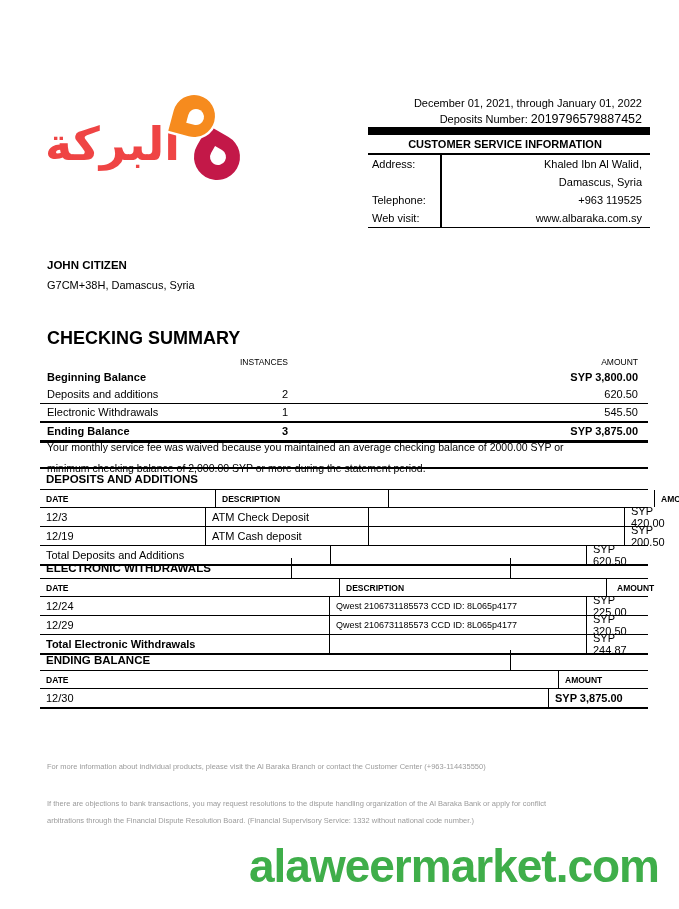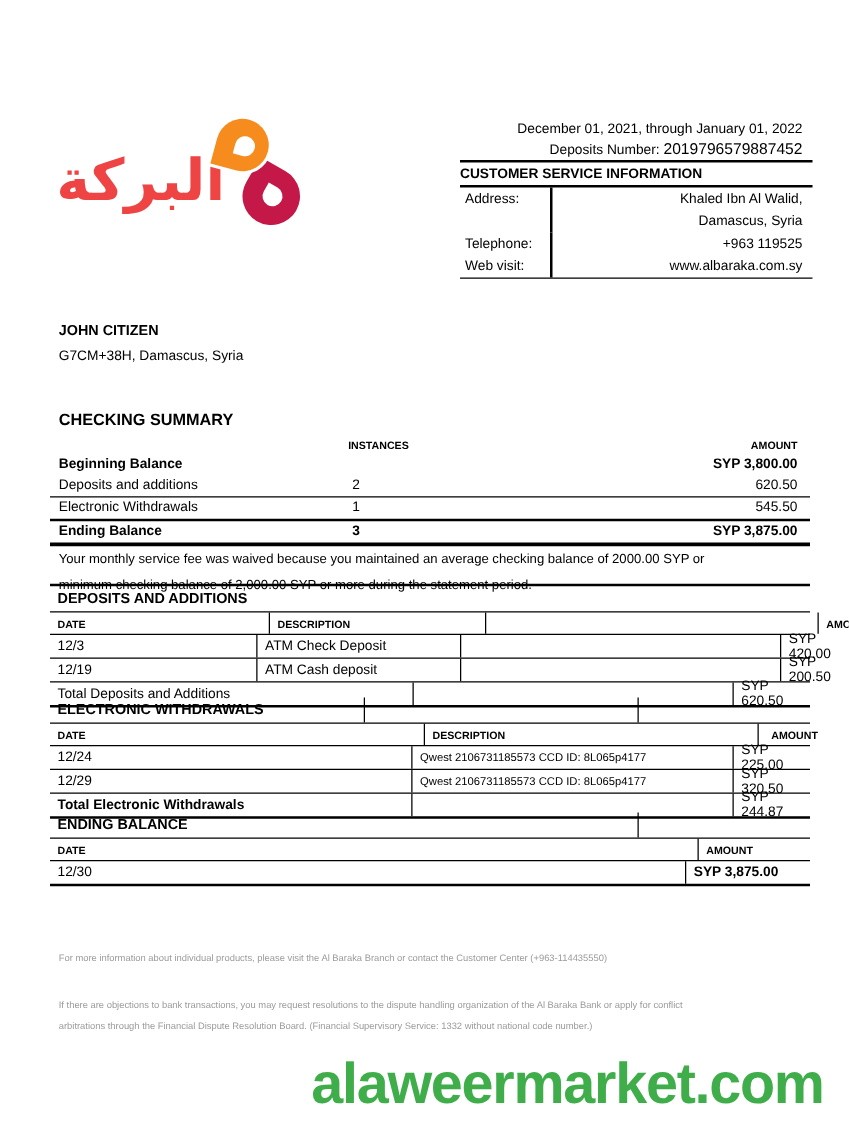"CUSTOMER SERVICE INFORMATION" .csi-title { border-top: 2px solid #000000 -> 8px solid #000000; text-align: left -> center }
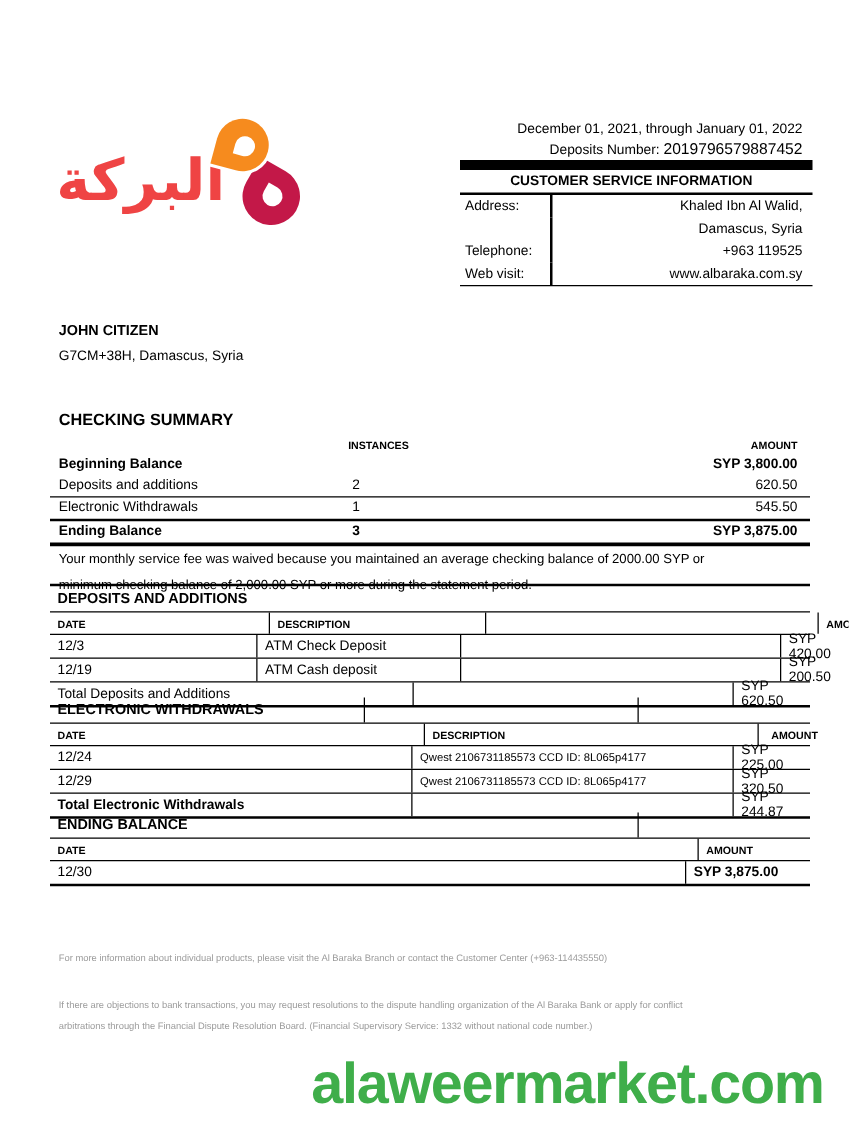"CHECKING SUMMARY" .sum-title { font-size: 13px -> 18px }
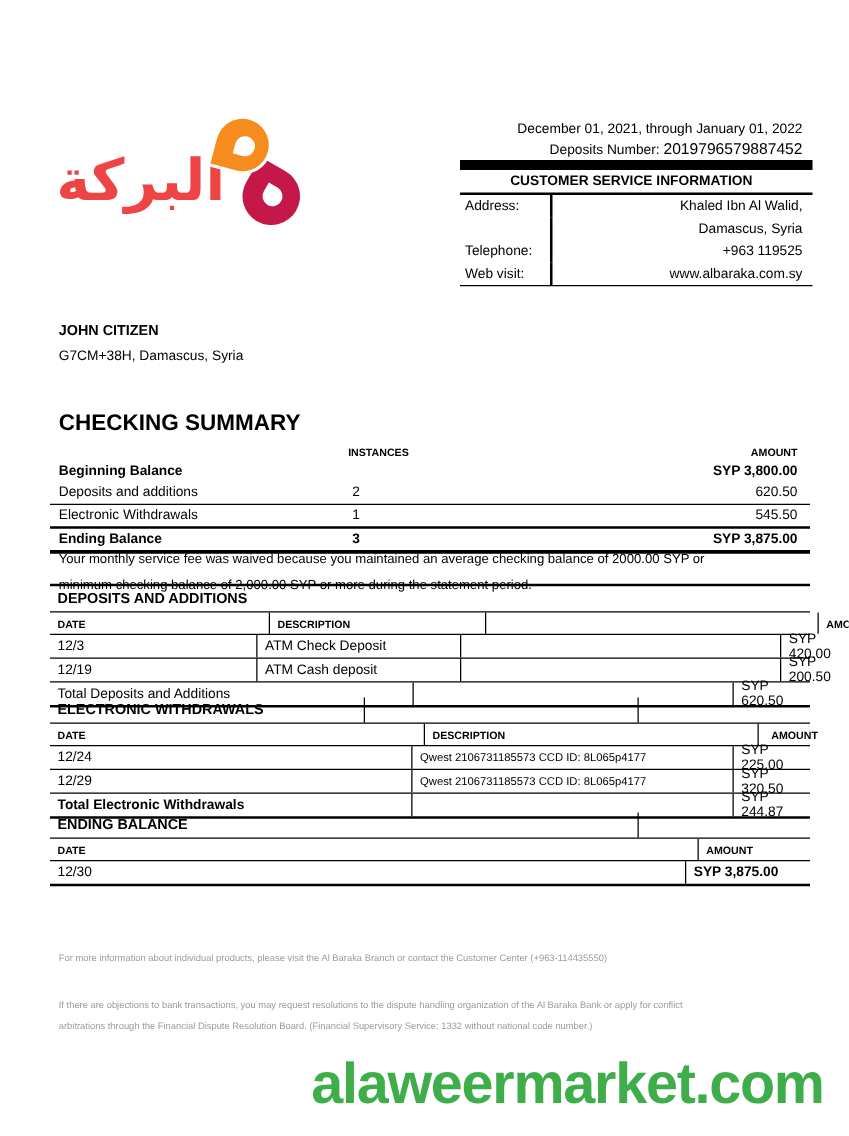"INSTANCES" .sum-head { font-weight: bold -> normal; gap: 39px -> none }
